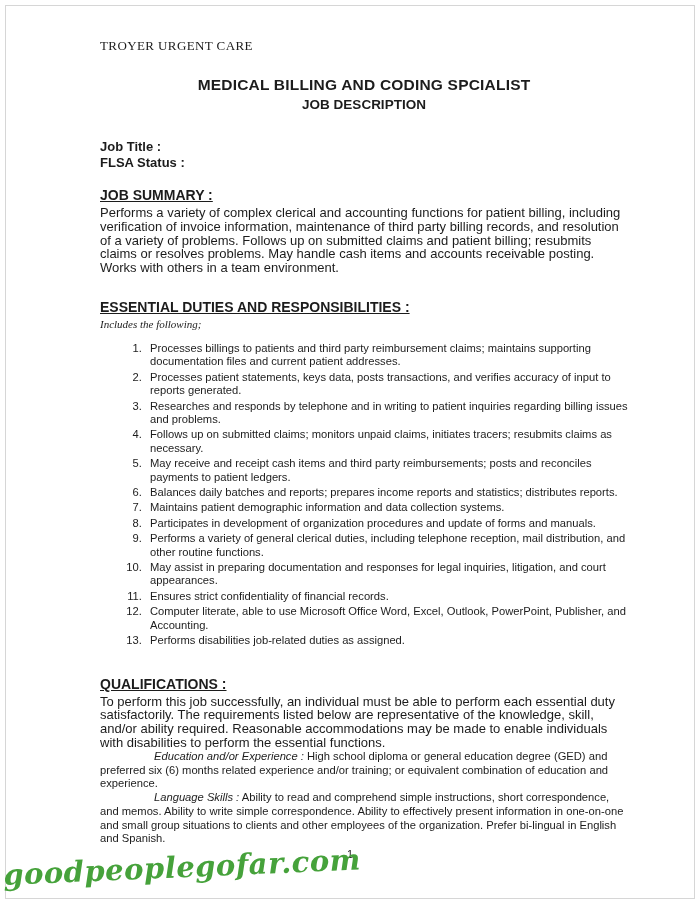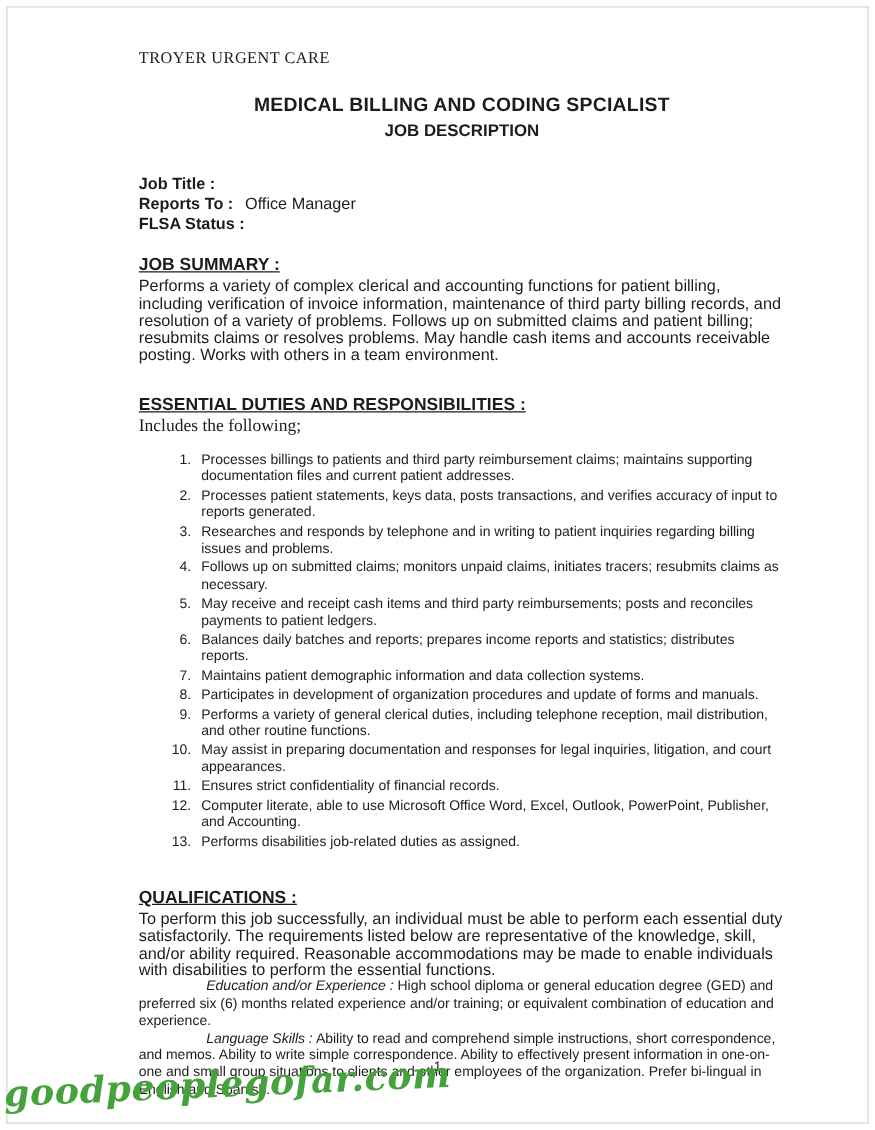"TROYER URGENT CARE" .content { margin-left: 11px -> none }
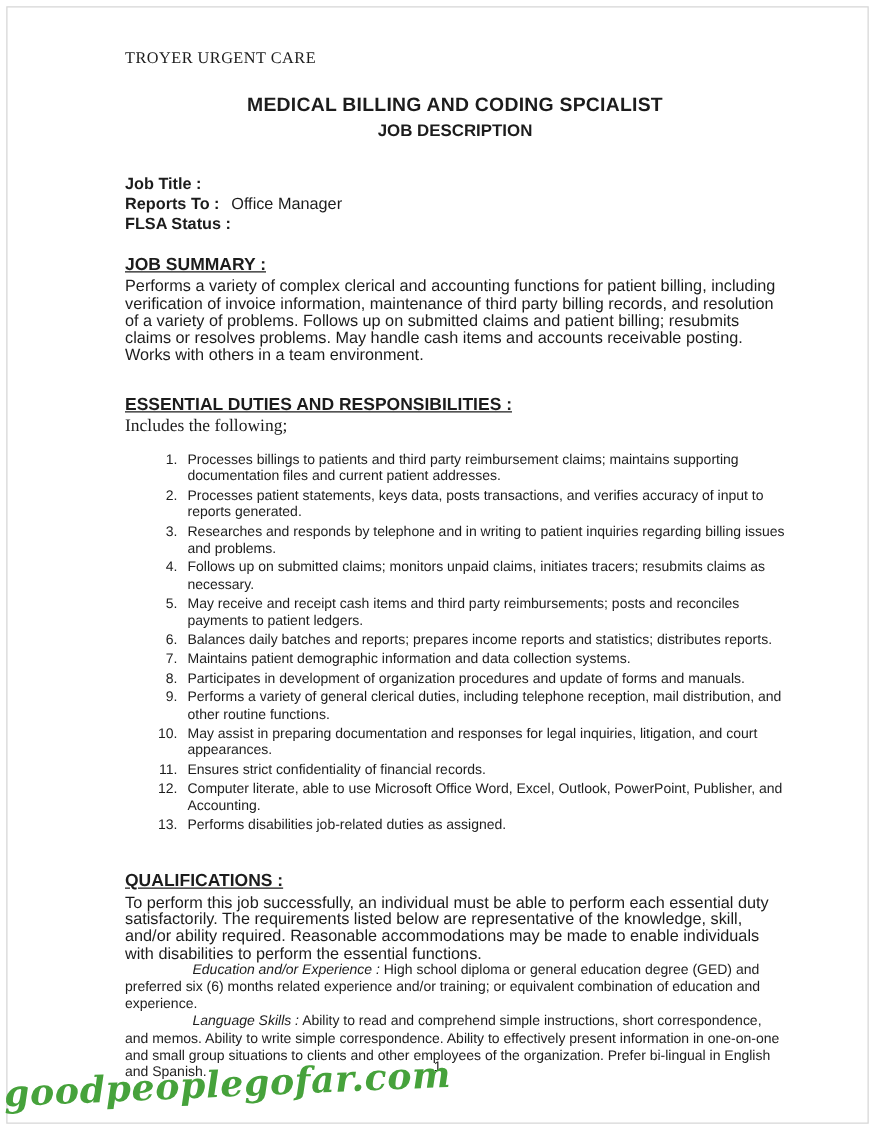"Reports To :" div.info-row { html: <div> <div>Reports To :</div> <div>Office Manager</div> </div> -> none }
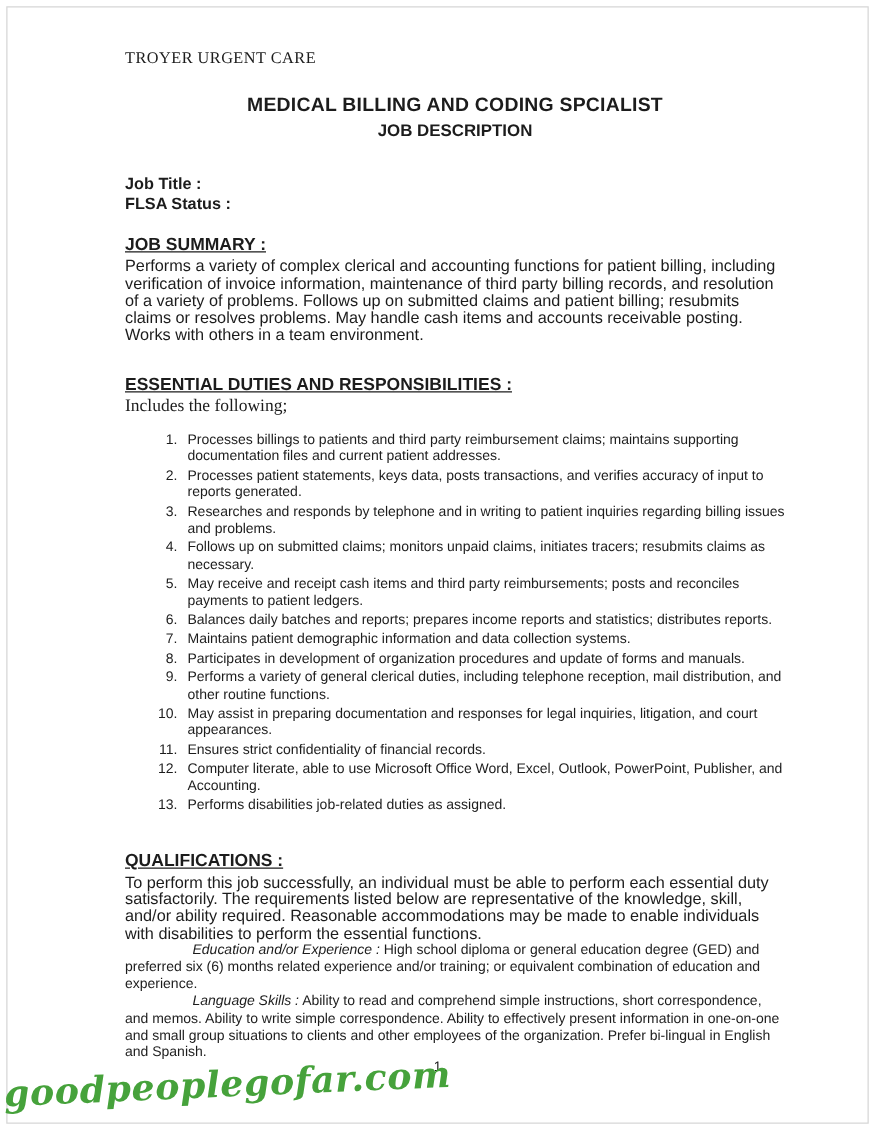"Includes the following;" .duties-intro { font-size: 14px -> 11px; font-style: none -> italic }
